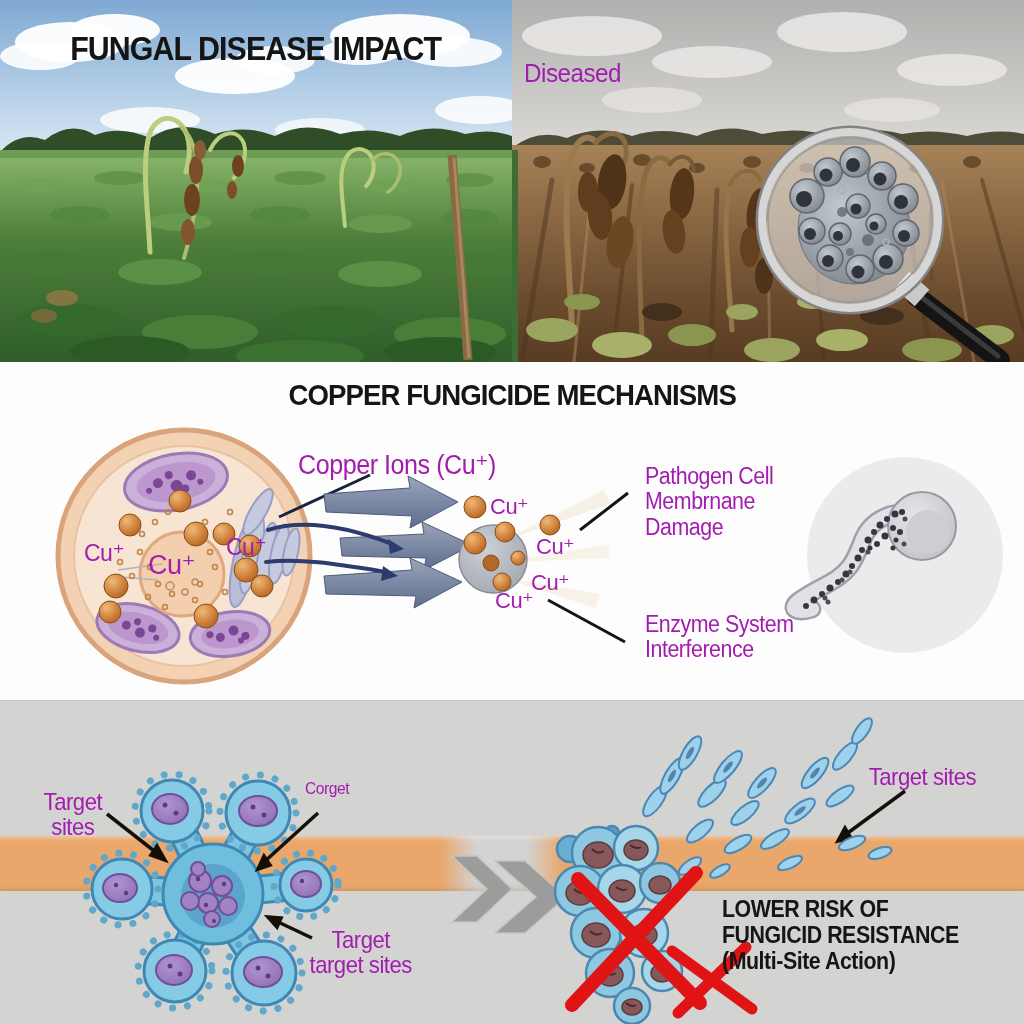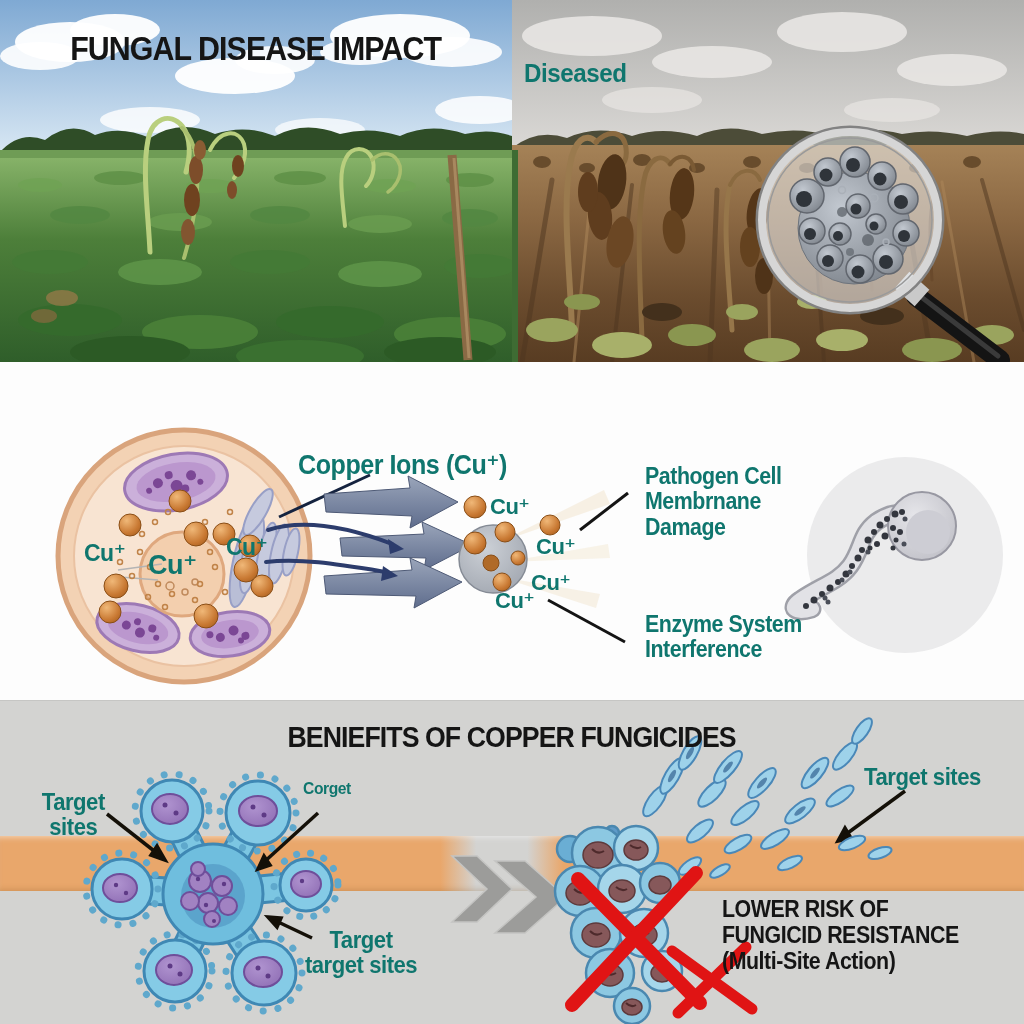"Diseased" .lbl { color: #0f766e -> #a21caf; font-weight: 700 -> 400 }
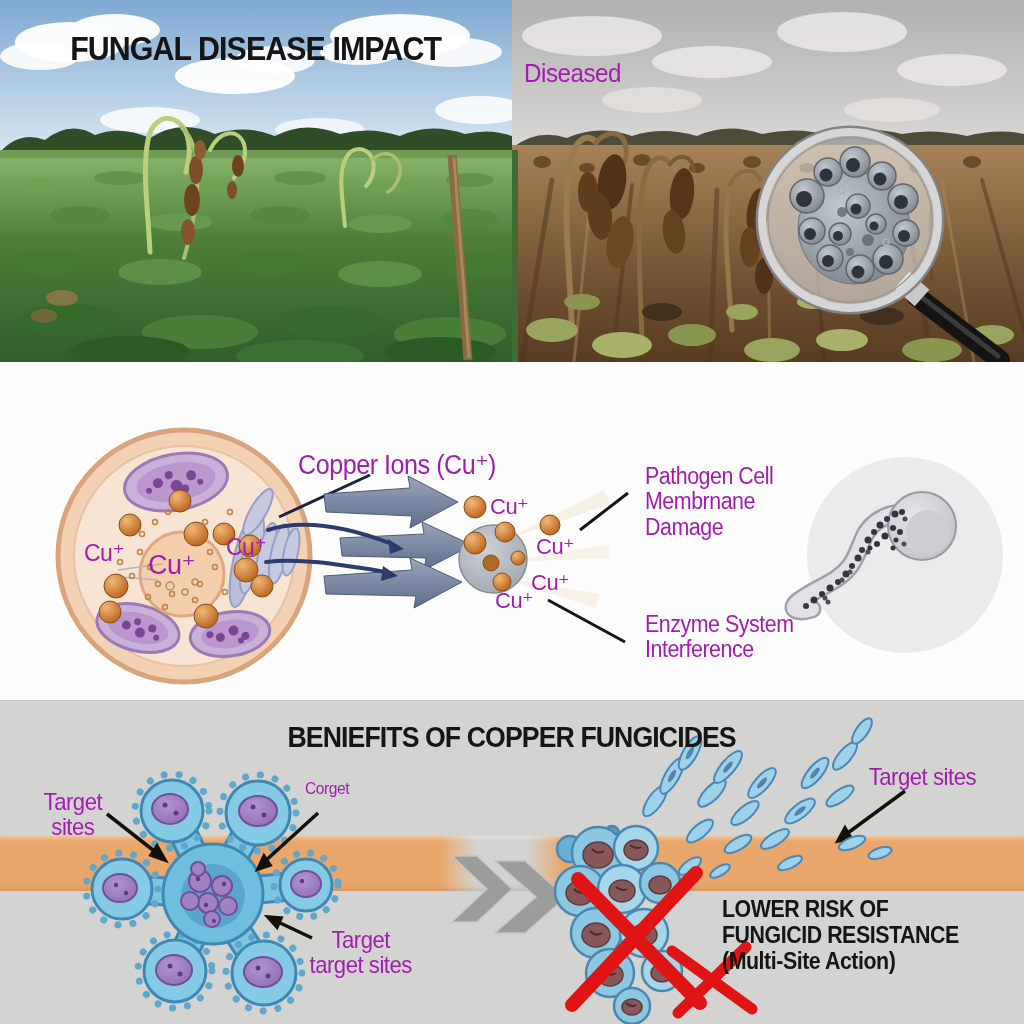"COPPER FUNGICIDE MECHANISMS" div.abs { html: none -> <div><span>COPPER FUNGICIDE MECHANISMS</span></div> }
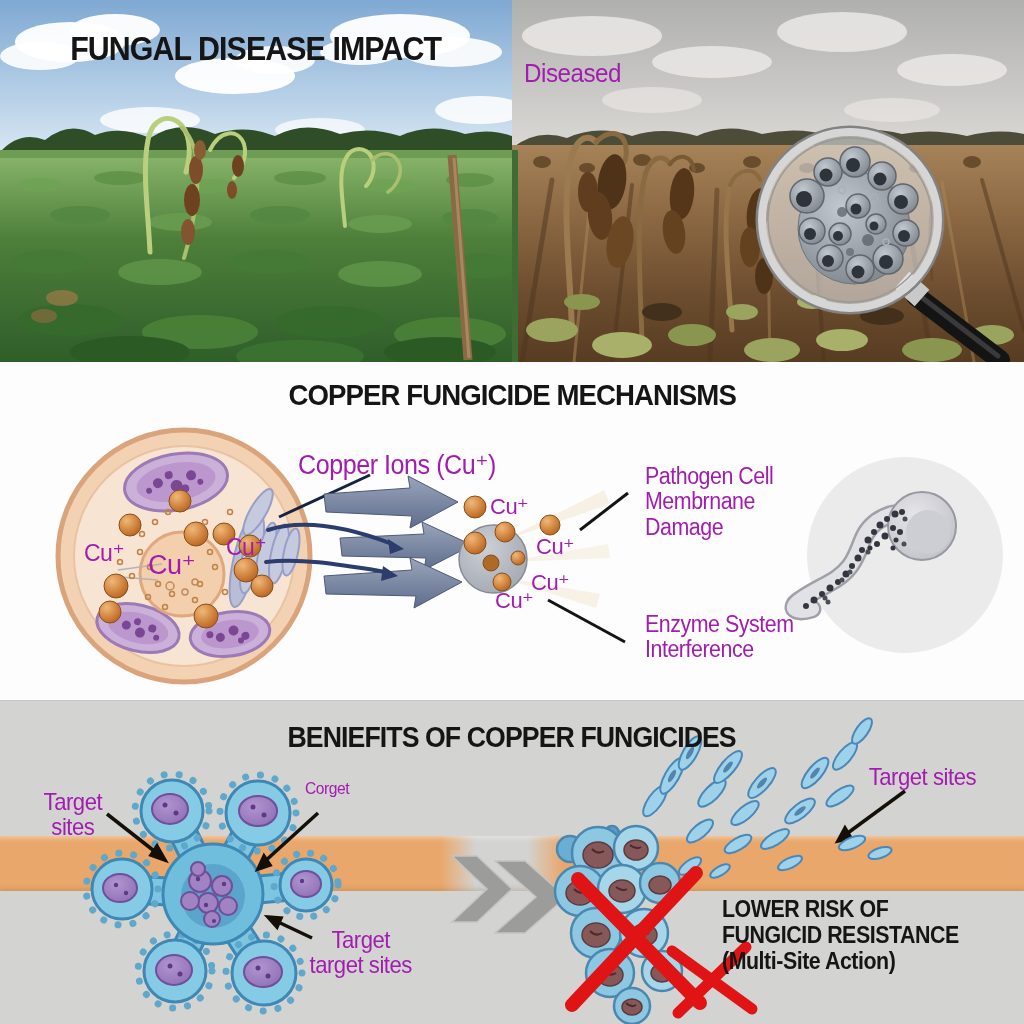"BENIEFITS OF COPPER FUNGICIDES" div.abs { html: <div><span>BENIEFITS OF COPPER FUNGICIDES</span></div> -> none }
